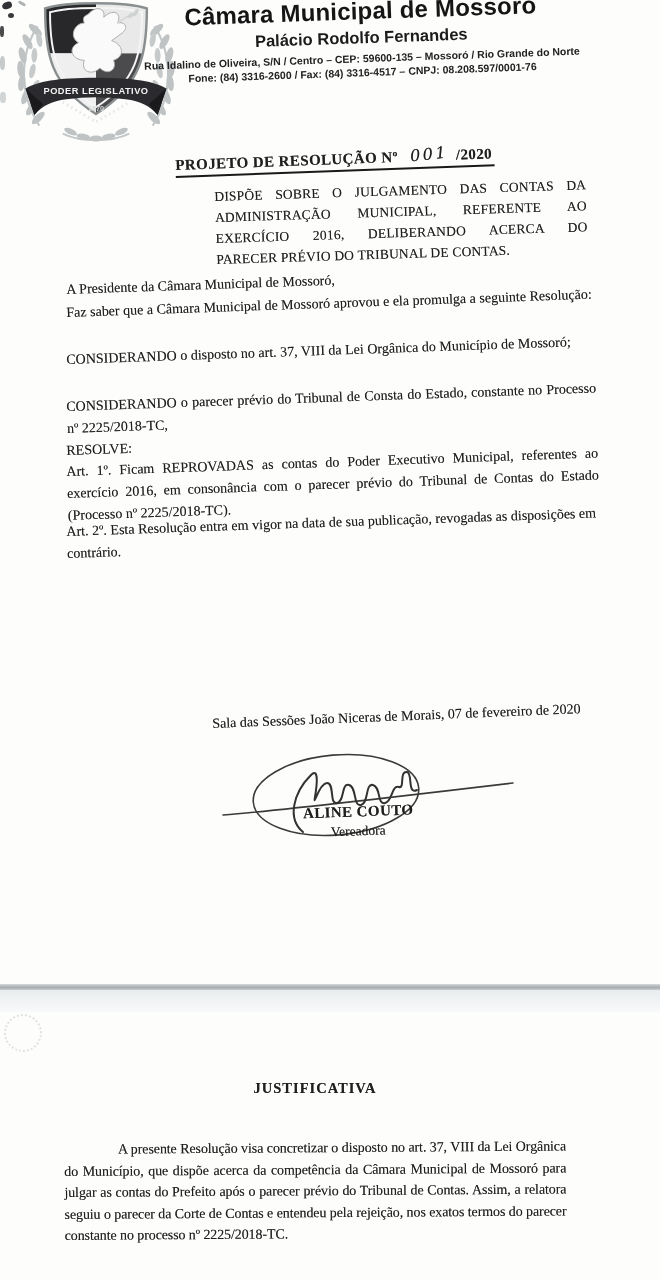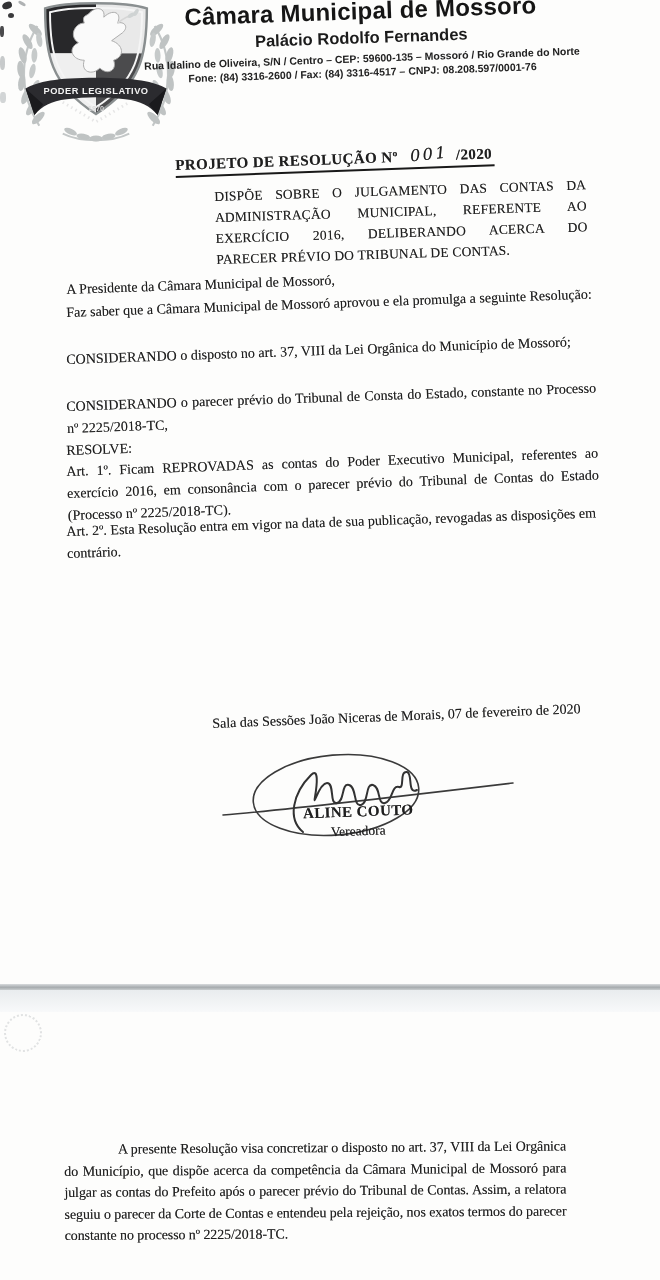"JUSTIFICATIVA" div.abs { html: none -> <div>JUSTIFICATIVA</div> }
